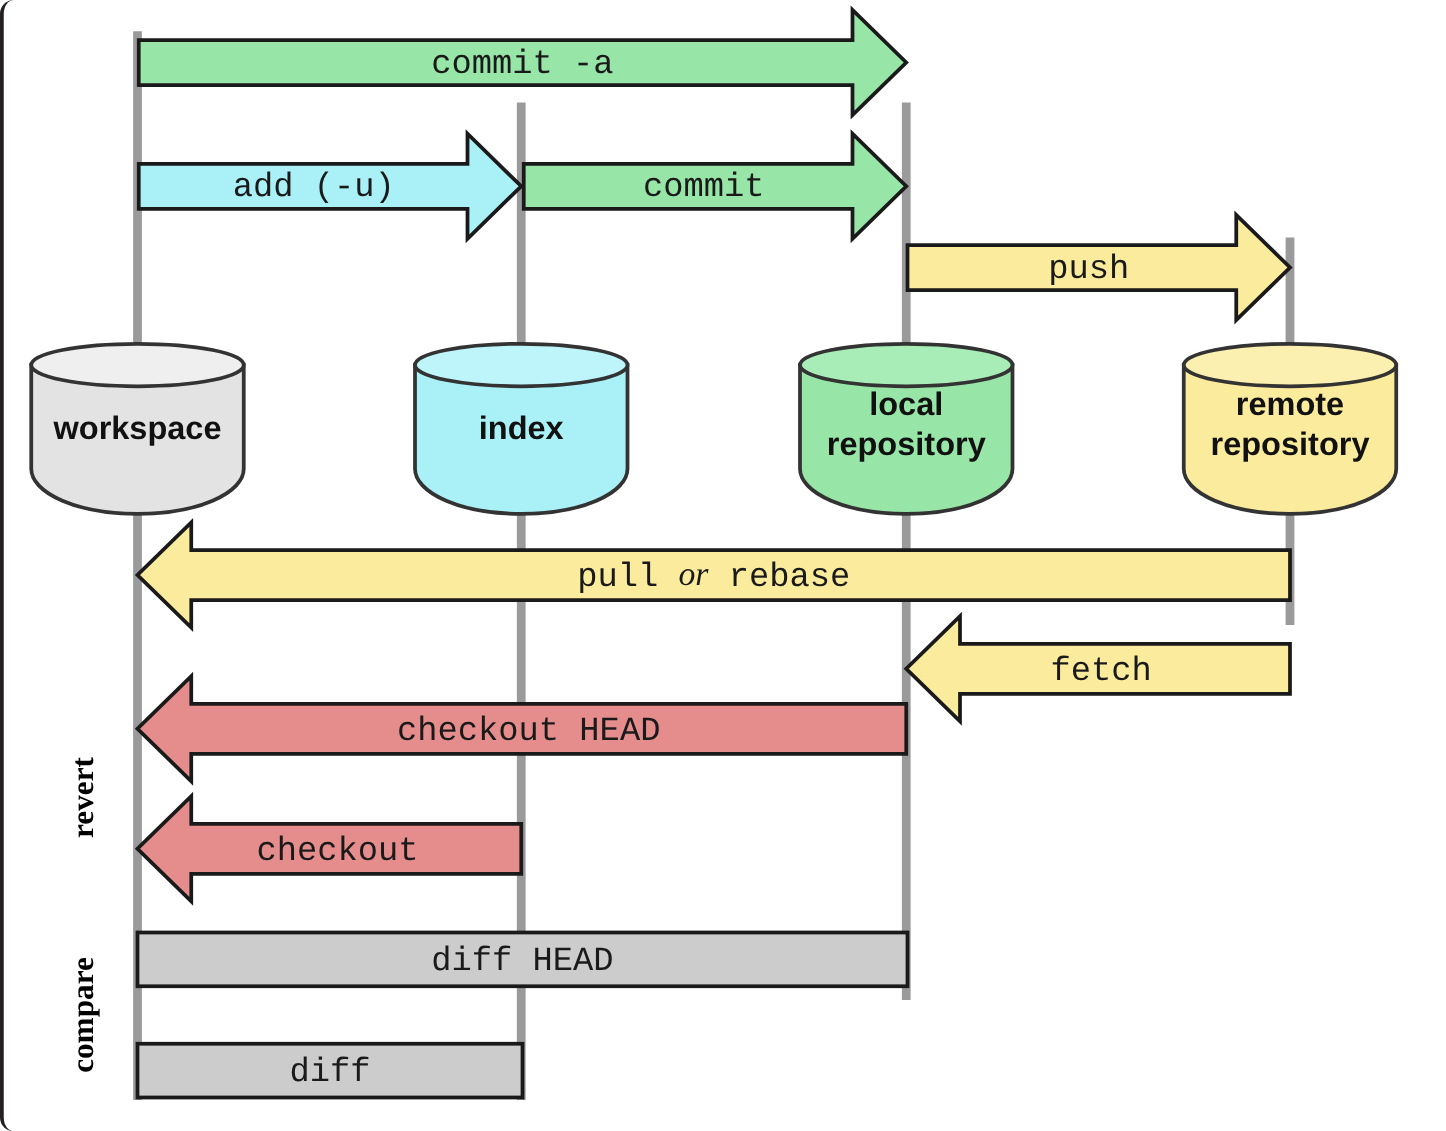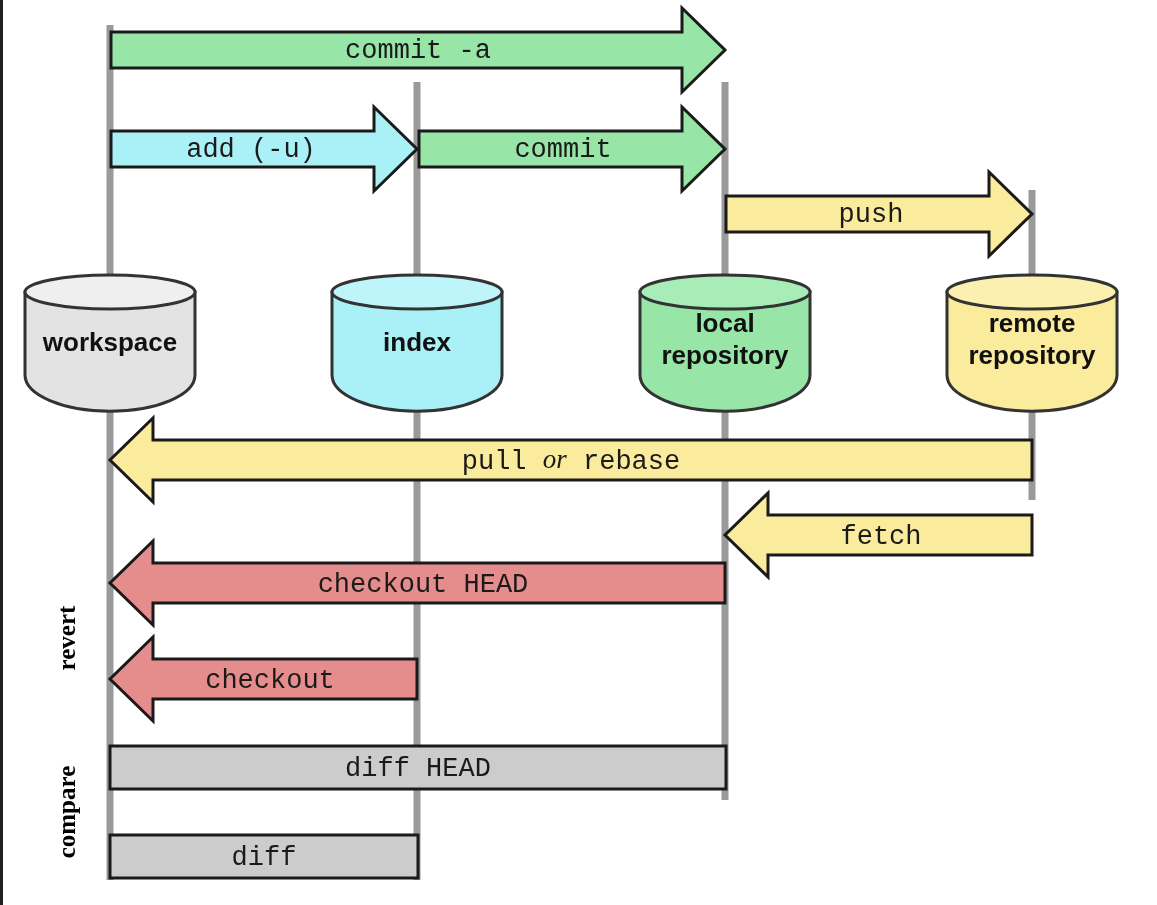"commit -a" #diagram-root { border-radius: none -> 11px }
